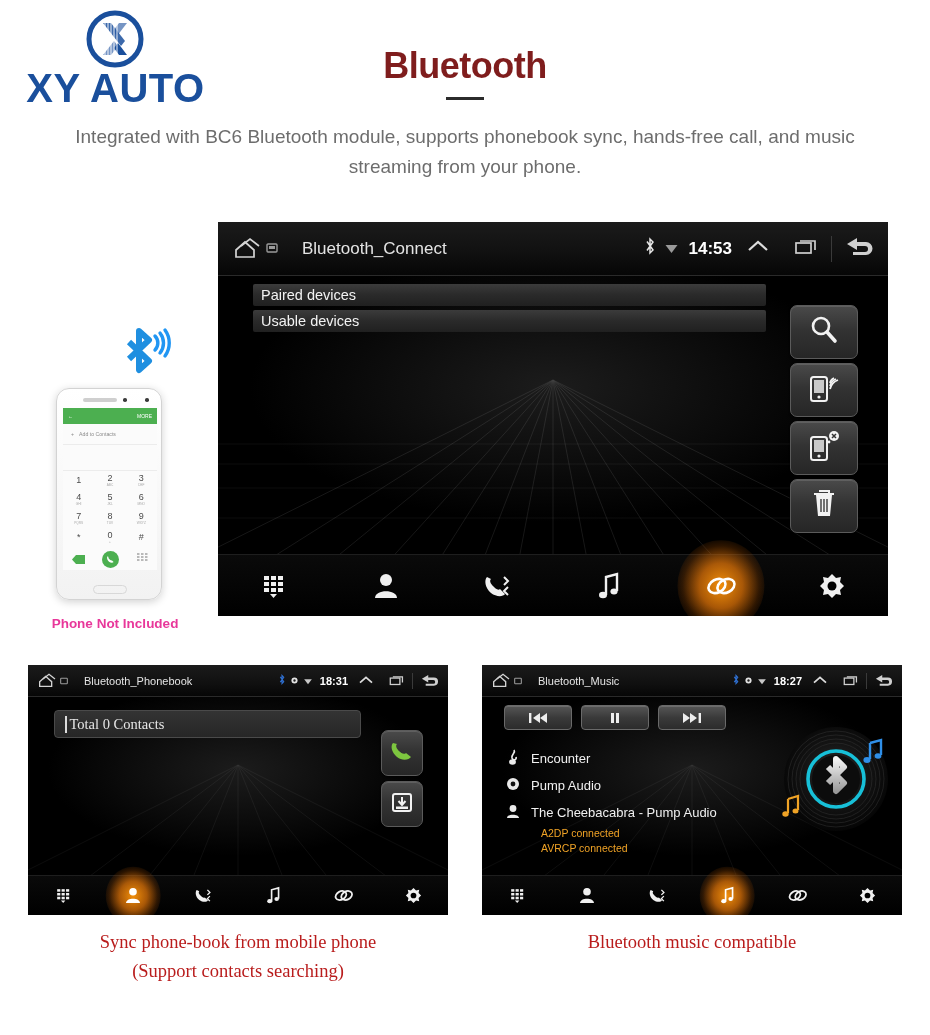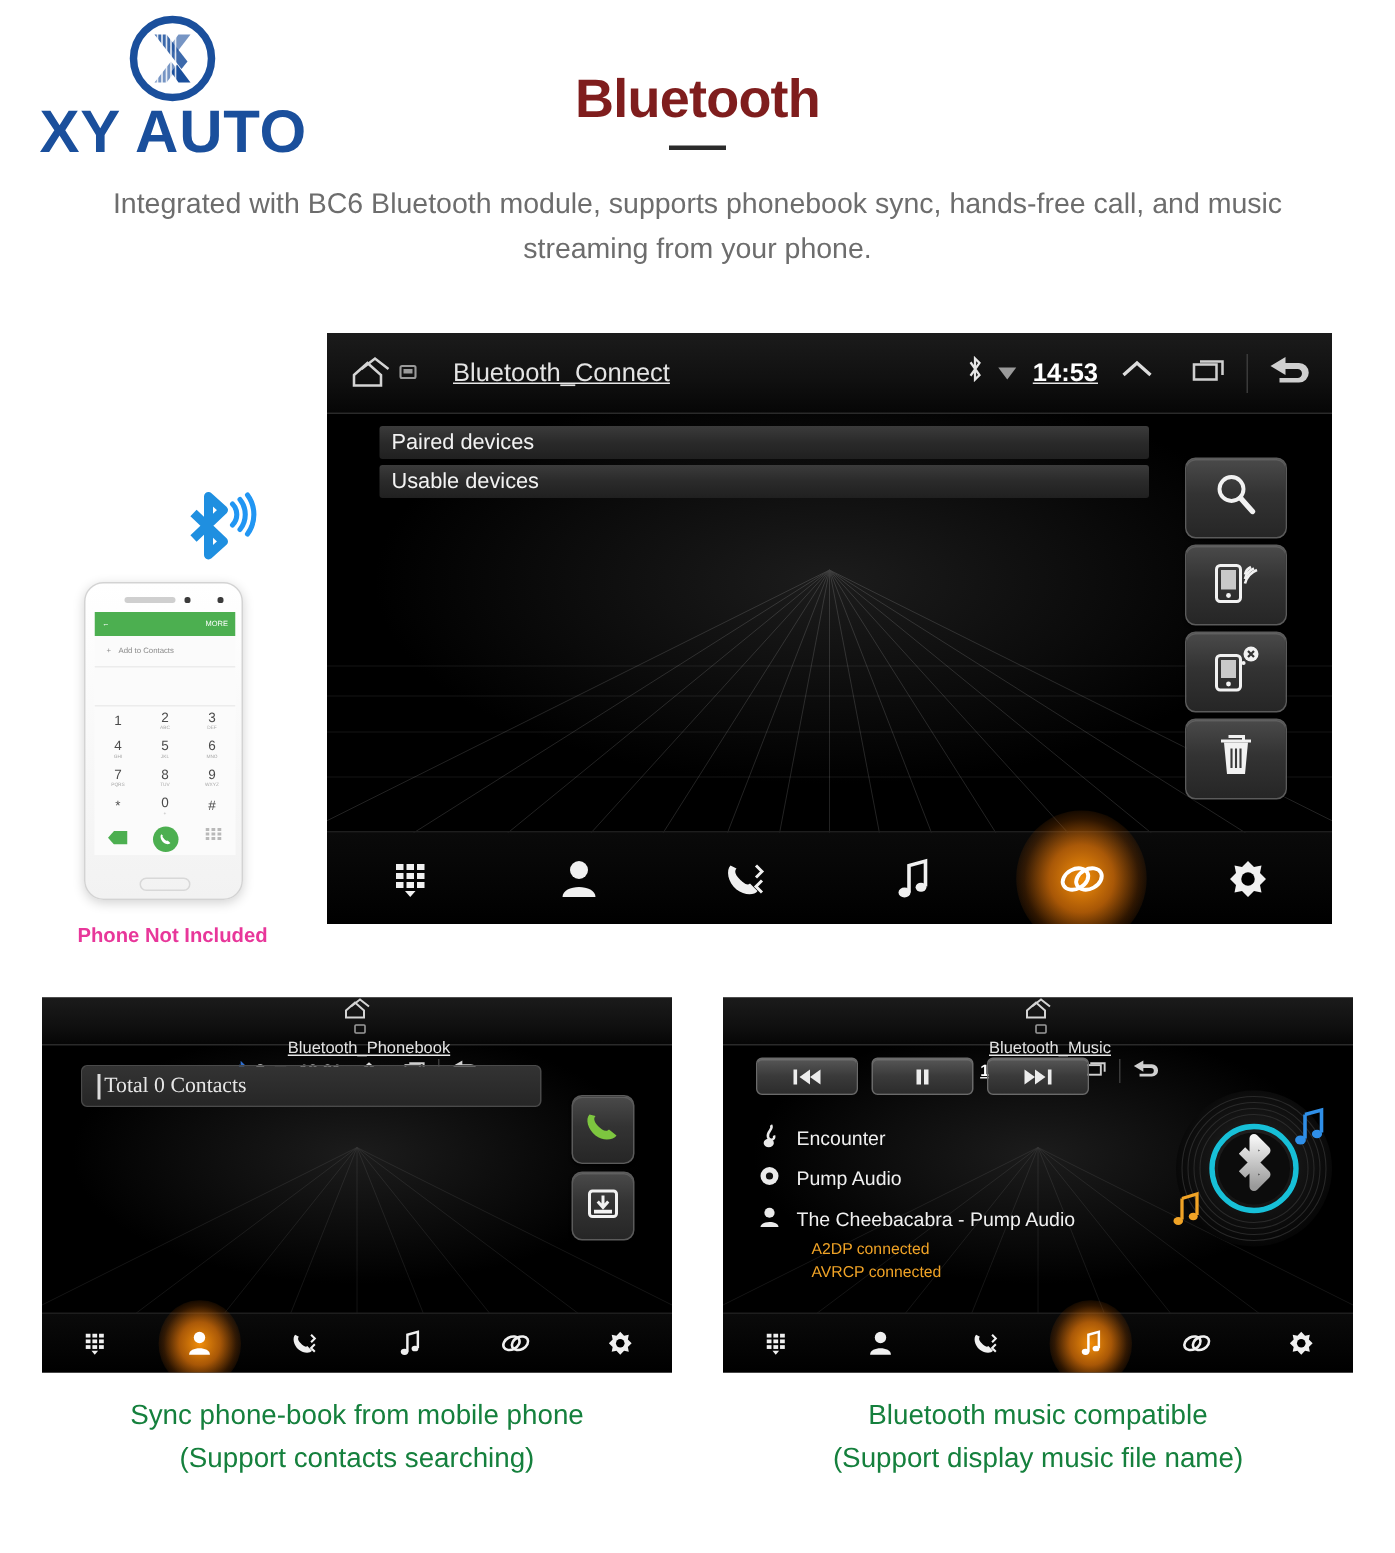"Bluetooth_Connect" .statusbar { text-decoration: underline -> none }
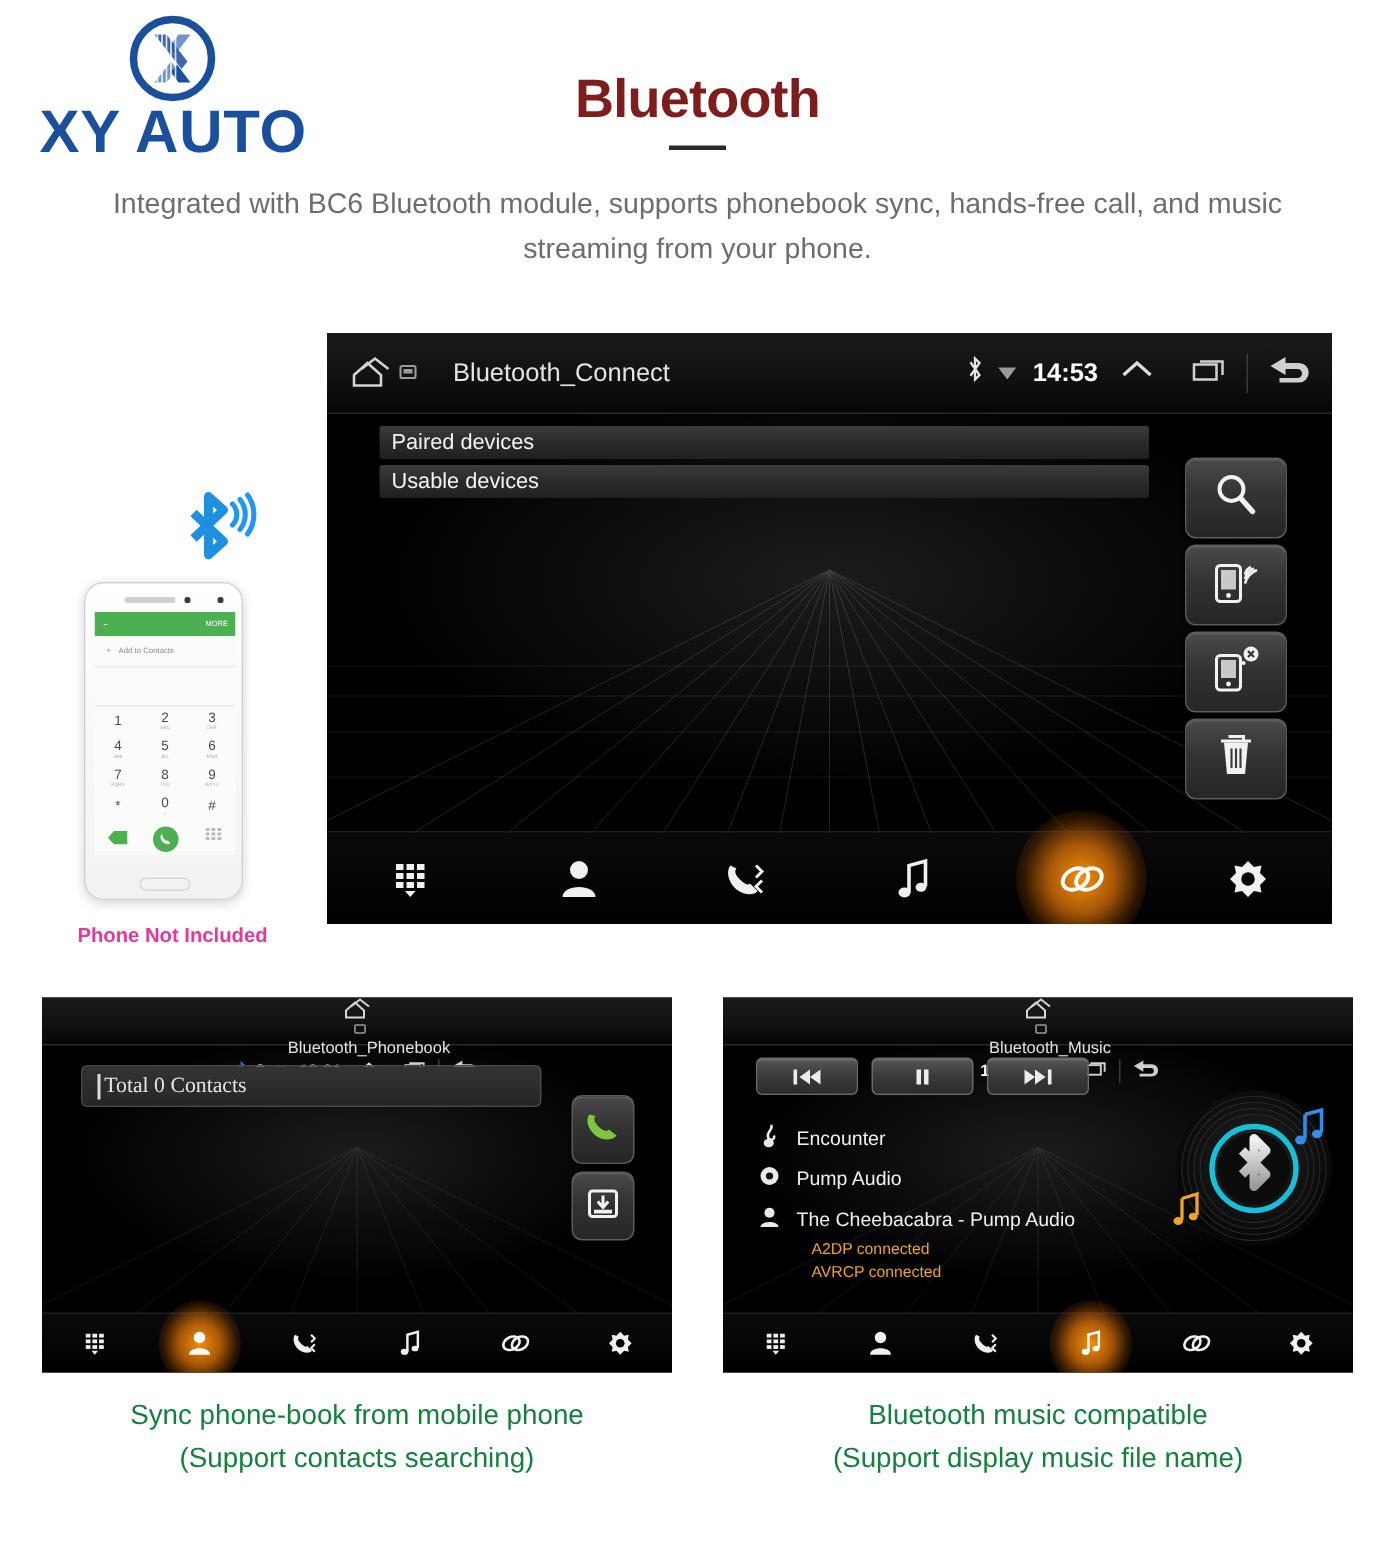"Bluetooth_Phonebook" #phonebook-screen .statusbar, #music-screen .statusbar { flex-direction: column -> none }
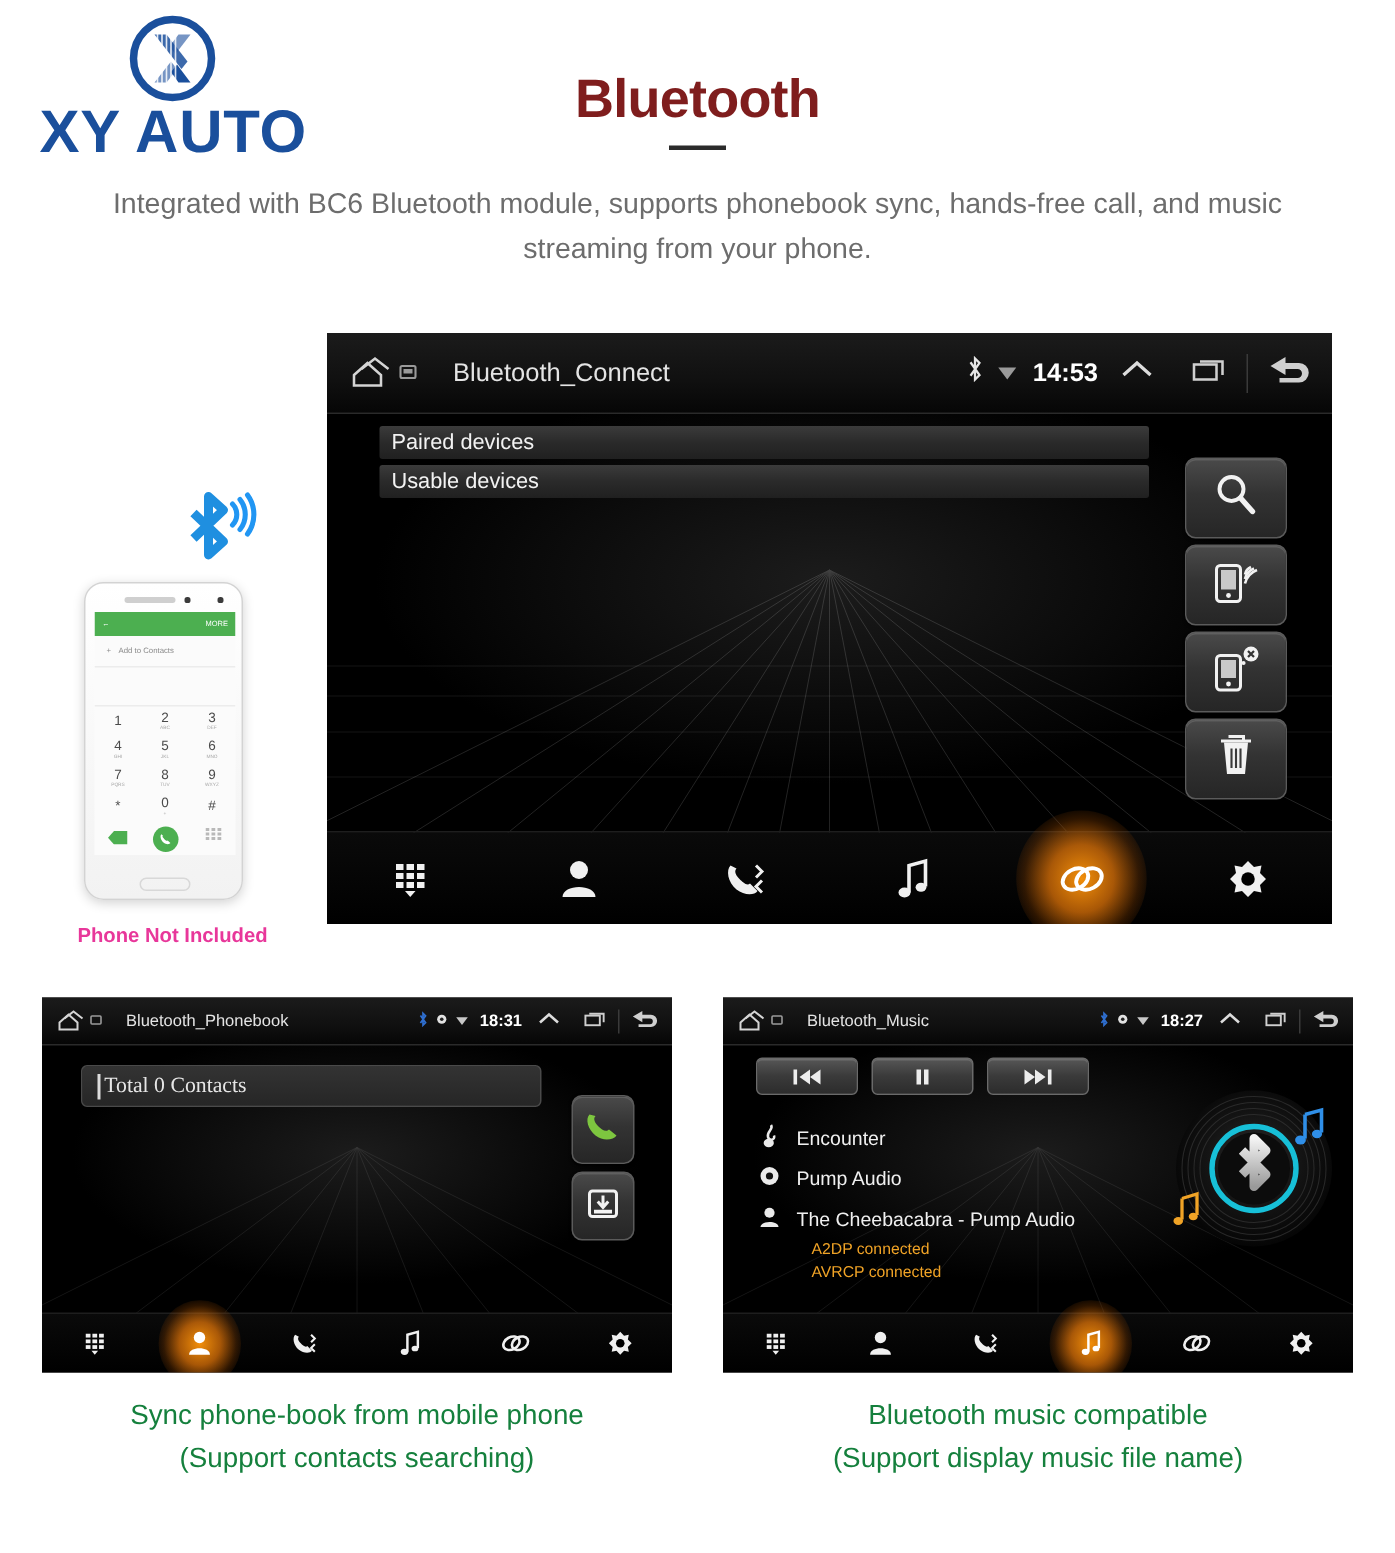"Sync phone-book from mobile phone" .fig-caption { color: #15803d -> #b91c1c; font-family: none -> Liberation Serif, serif }
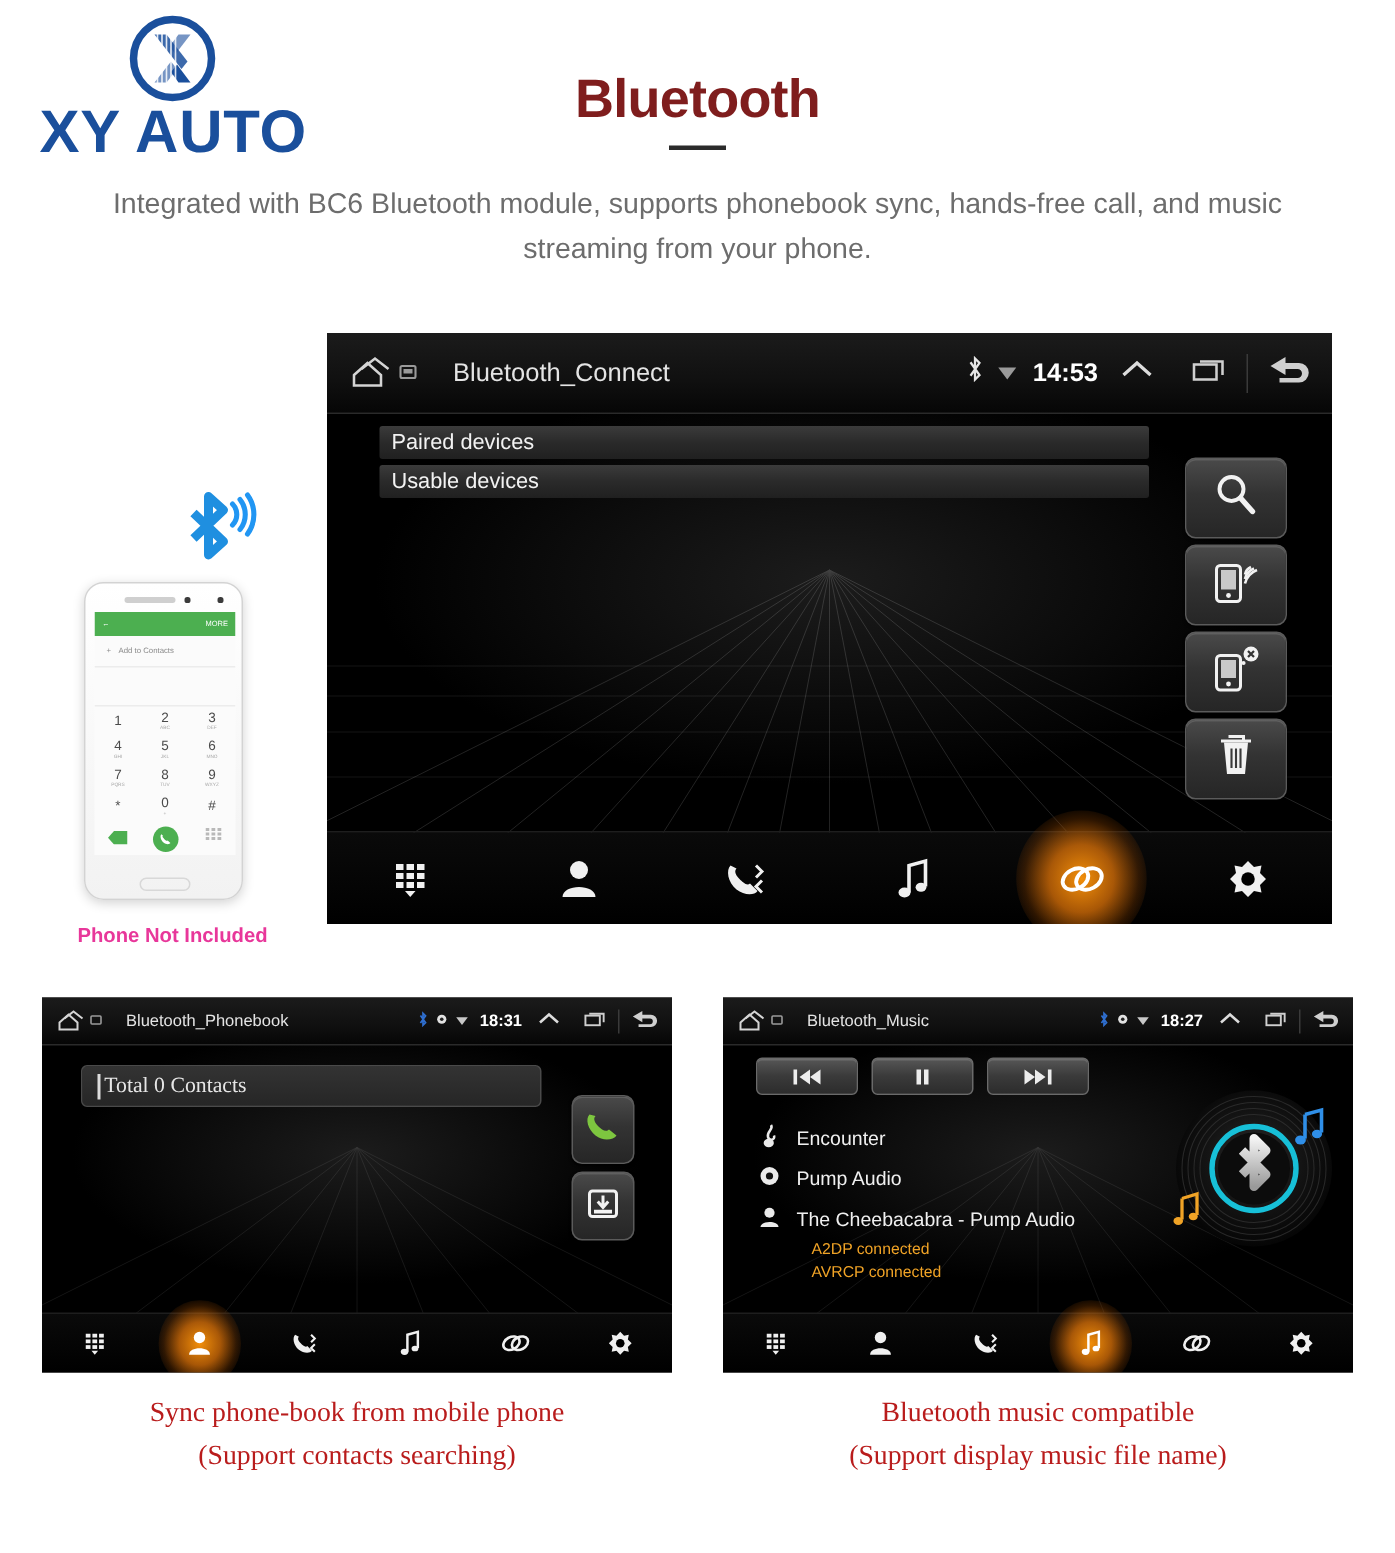"(Support display music file name)" div { html: <div>(Support display music file name)</div> -> none }
